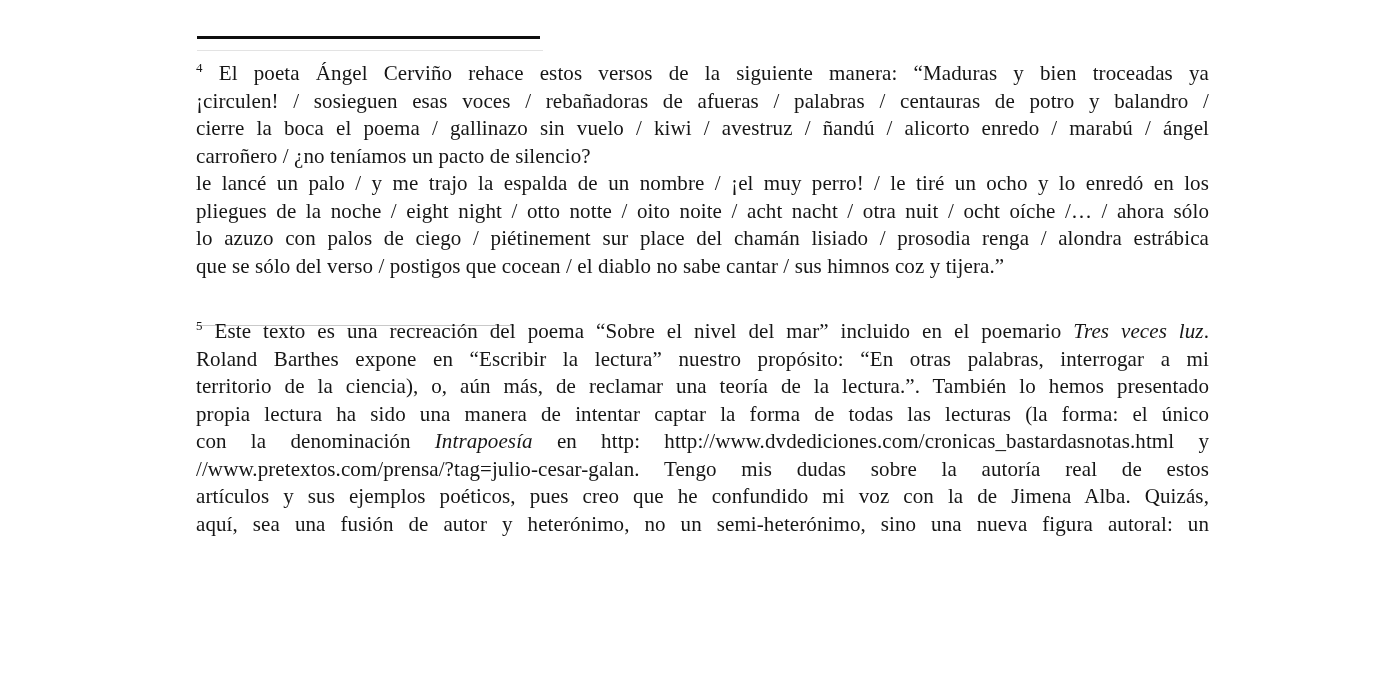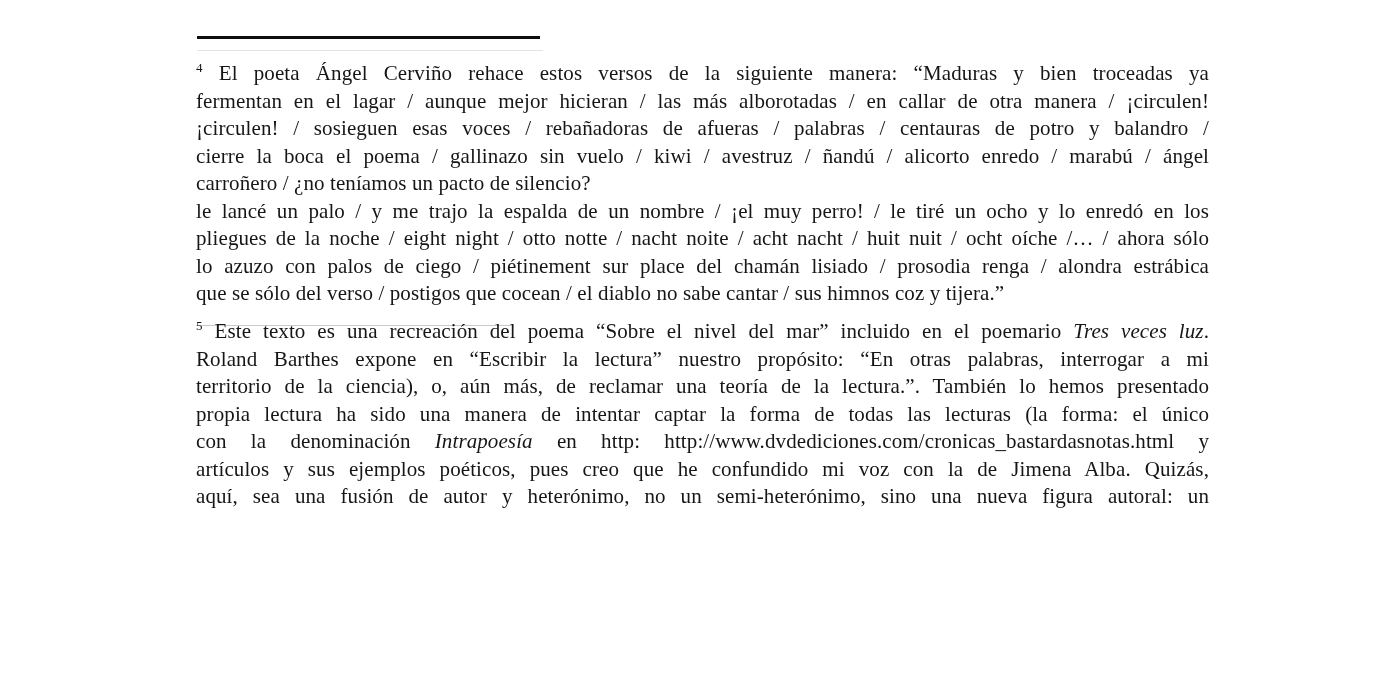"fermentan en el lagar /" div.line { html: <div><span>fermentan en el lagar / aunque mejor hicieran / las más alborotadas / en callar de otra manera / ¡circulen!</span></div> -> none }
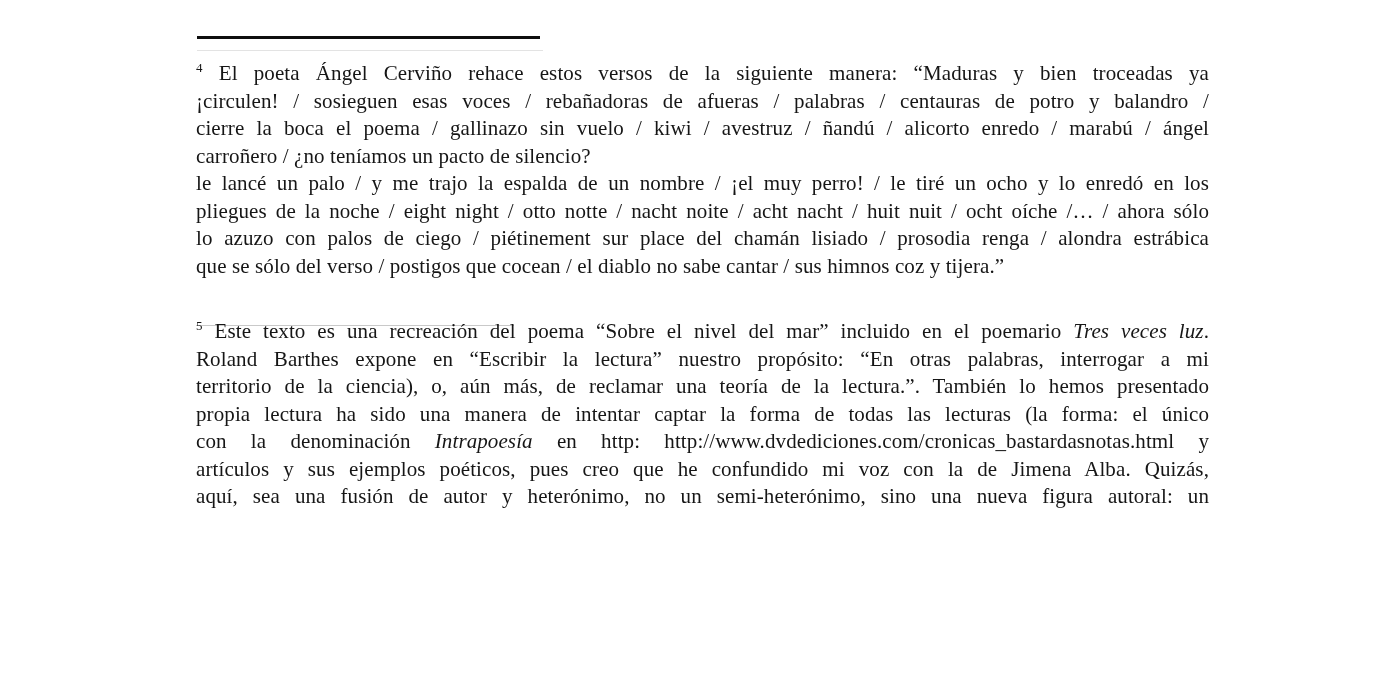"pliegues de la noche /" span { text: nacht noite / acht nacht / huit -> oito noite / acht nacht / otra }
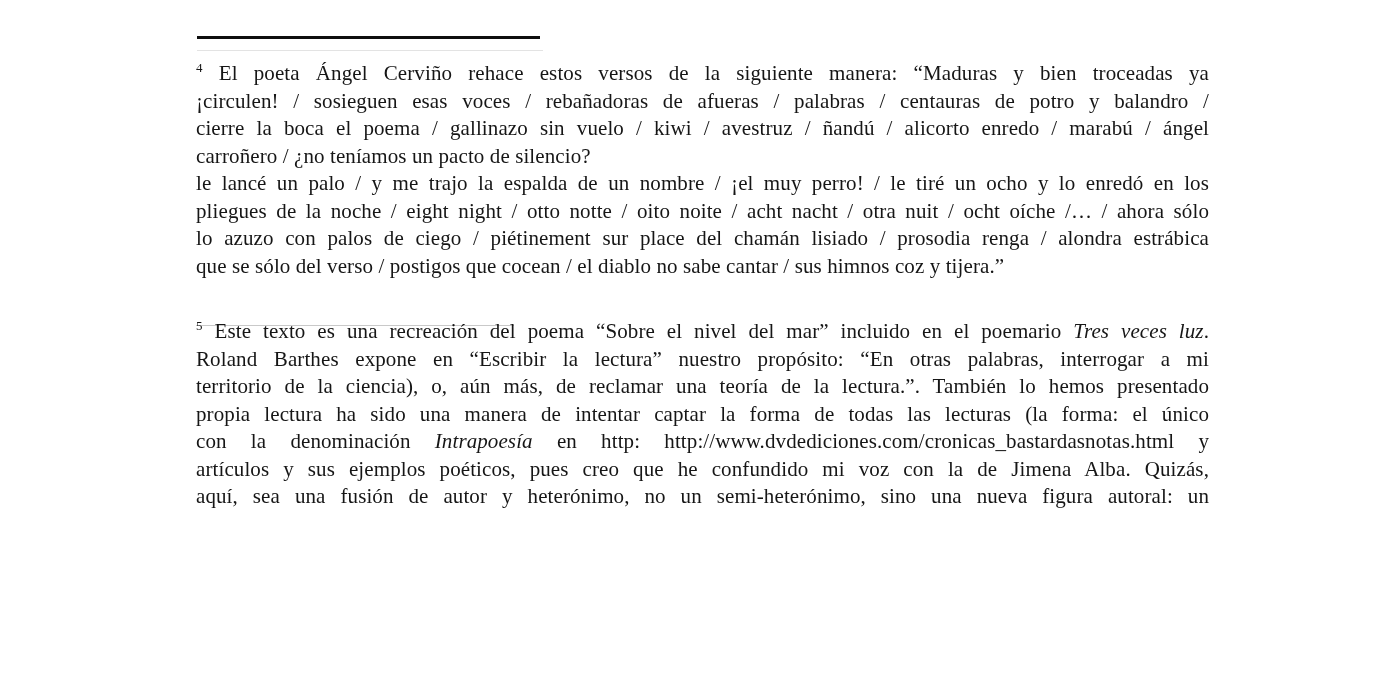"//www.pretextos.com/prensa/?tag=julio-ce" div.line { html: none -> <div><span>//www.pretextos.com/prensa/?tag=julio-cesar-galan. Tengo mis dudas sobre la autoría real de estos</span></div> }
